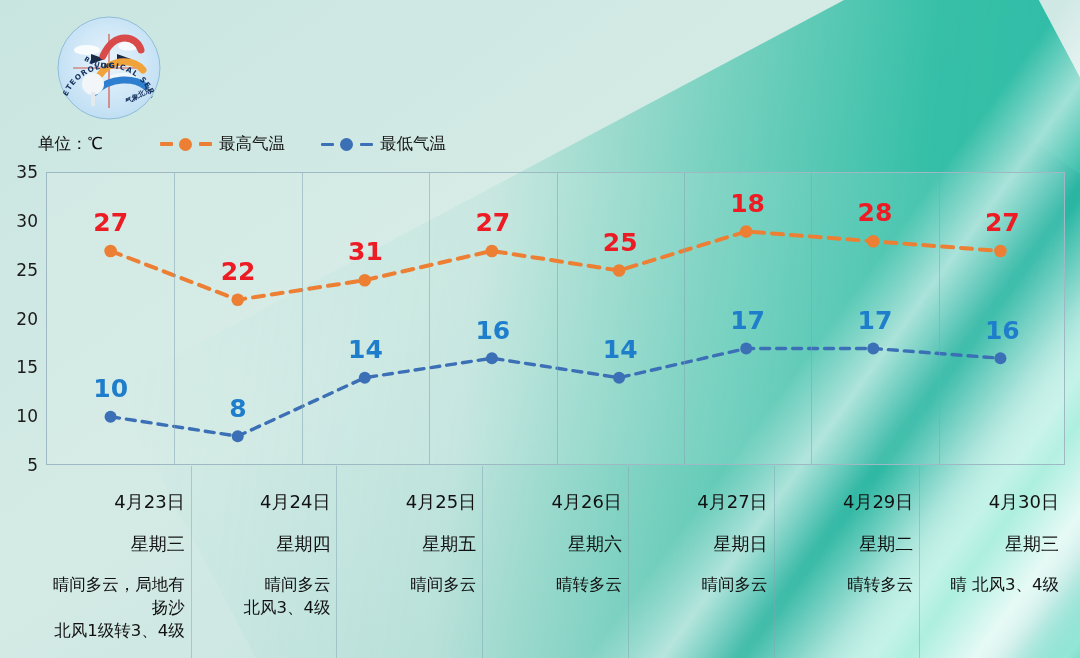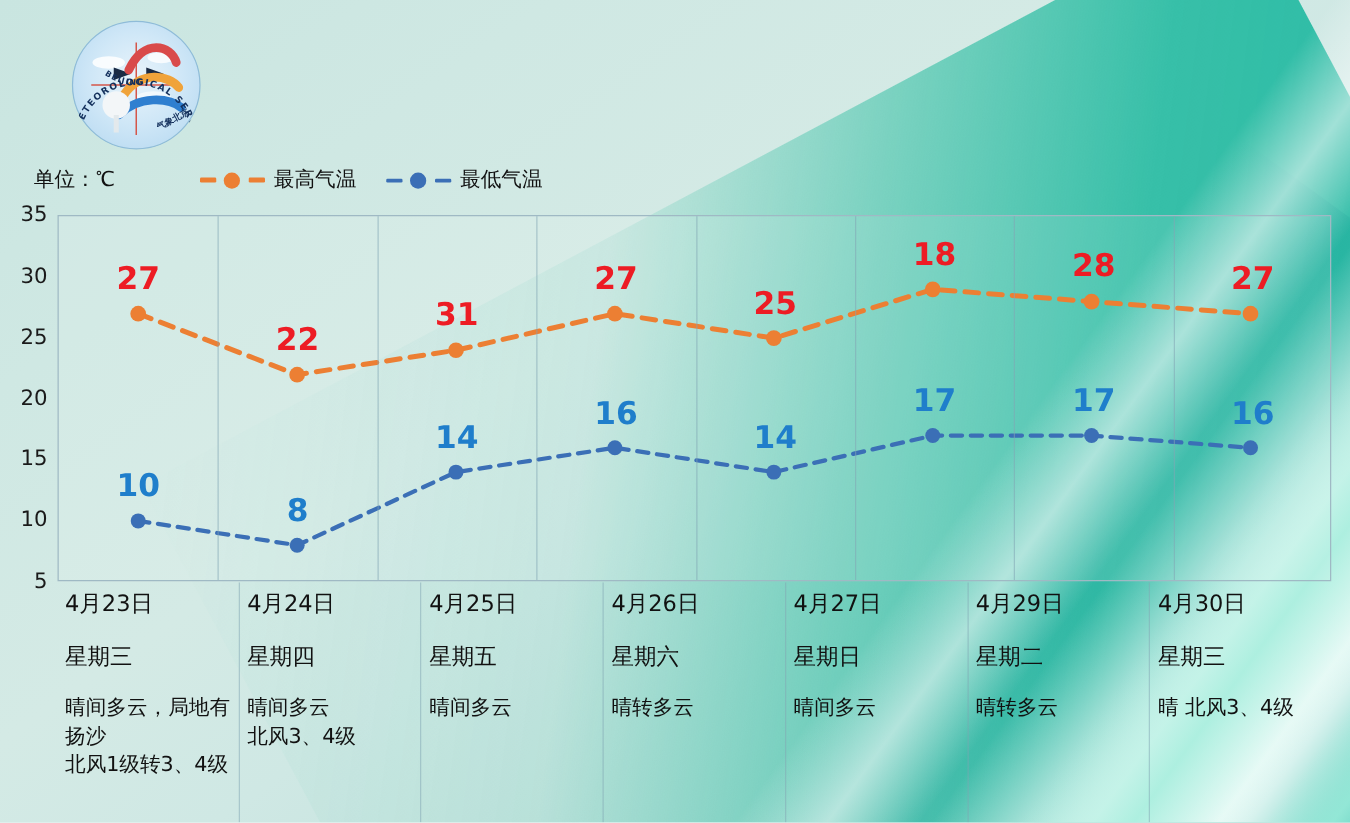"单位：℃" #unit { left: 27px -> 38px }
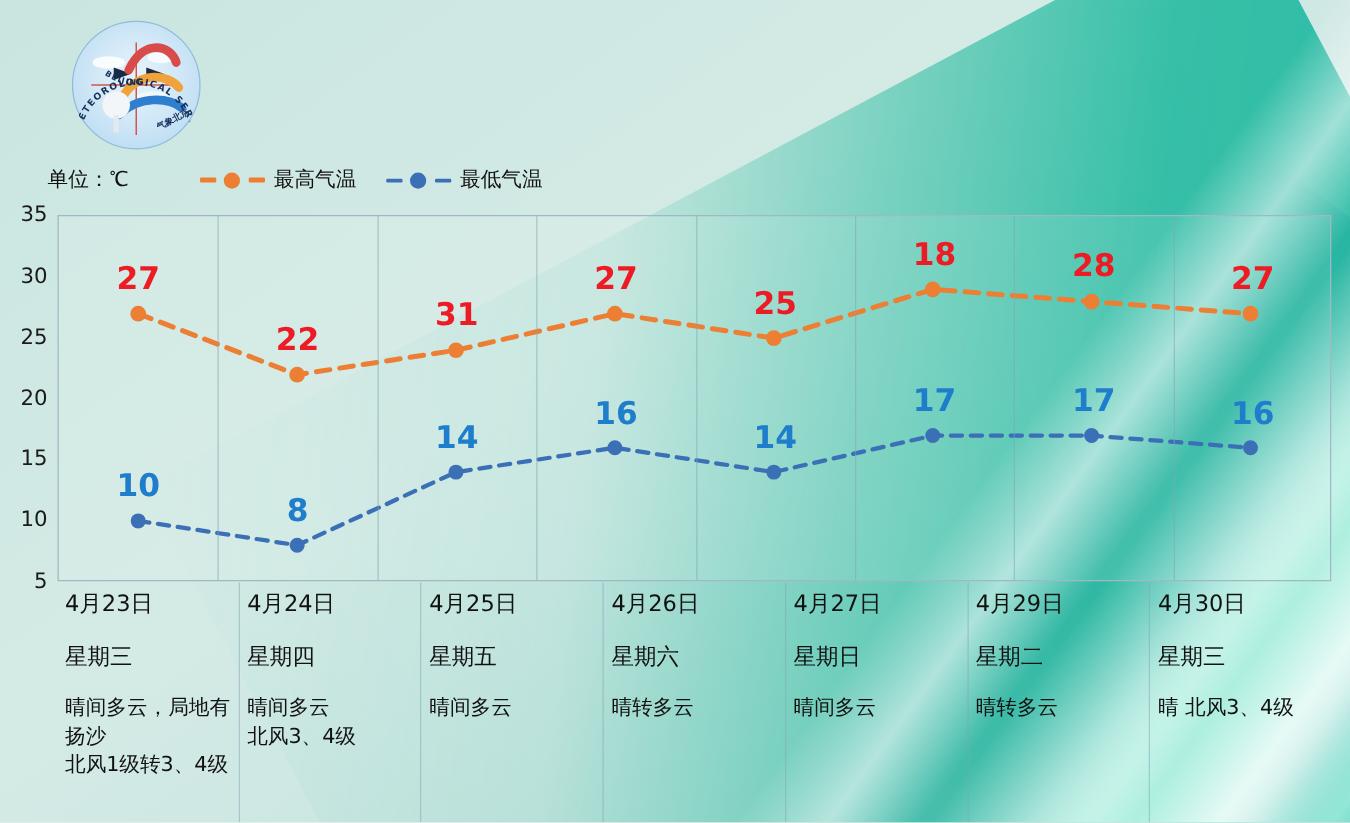"最高气温" #legend { gap: 24px -> 36px }
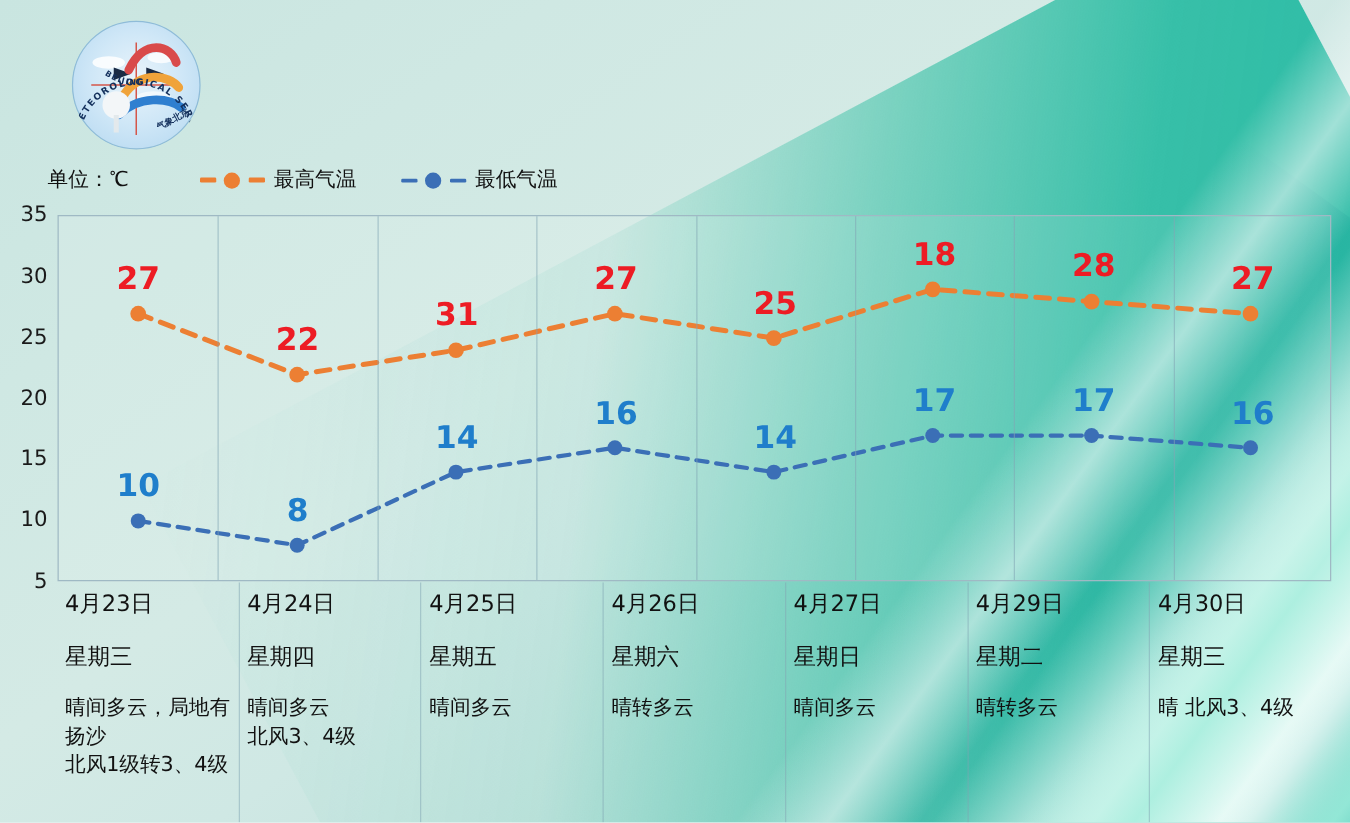"4月23日" .tcol { padding: 5px 6px 0 -> 24px 6px 0; text-align: left -> right }
